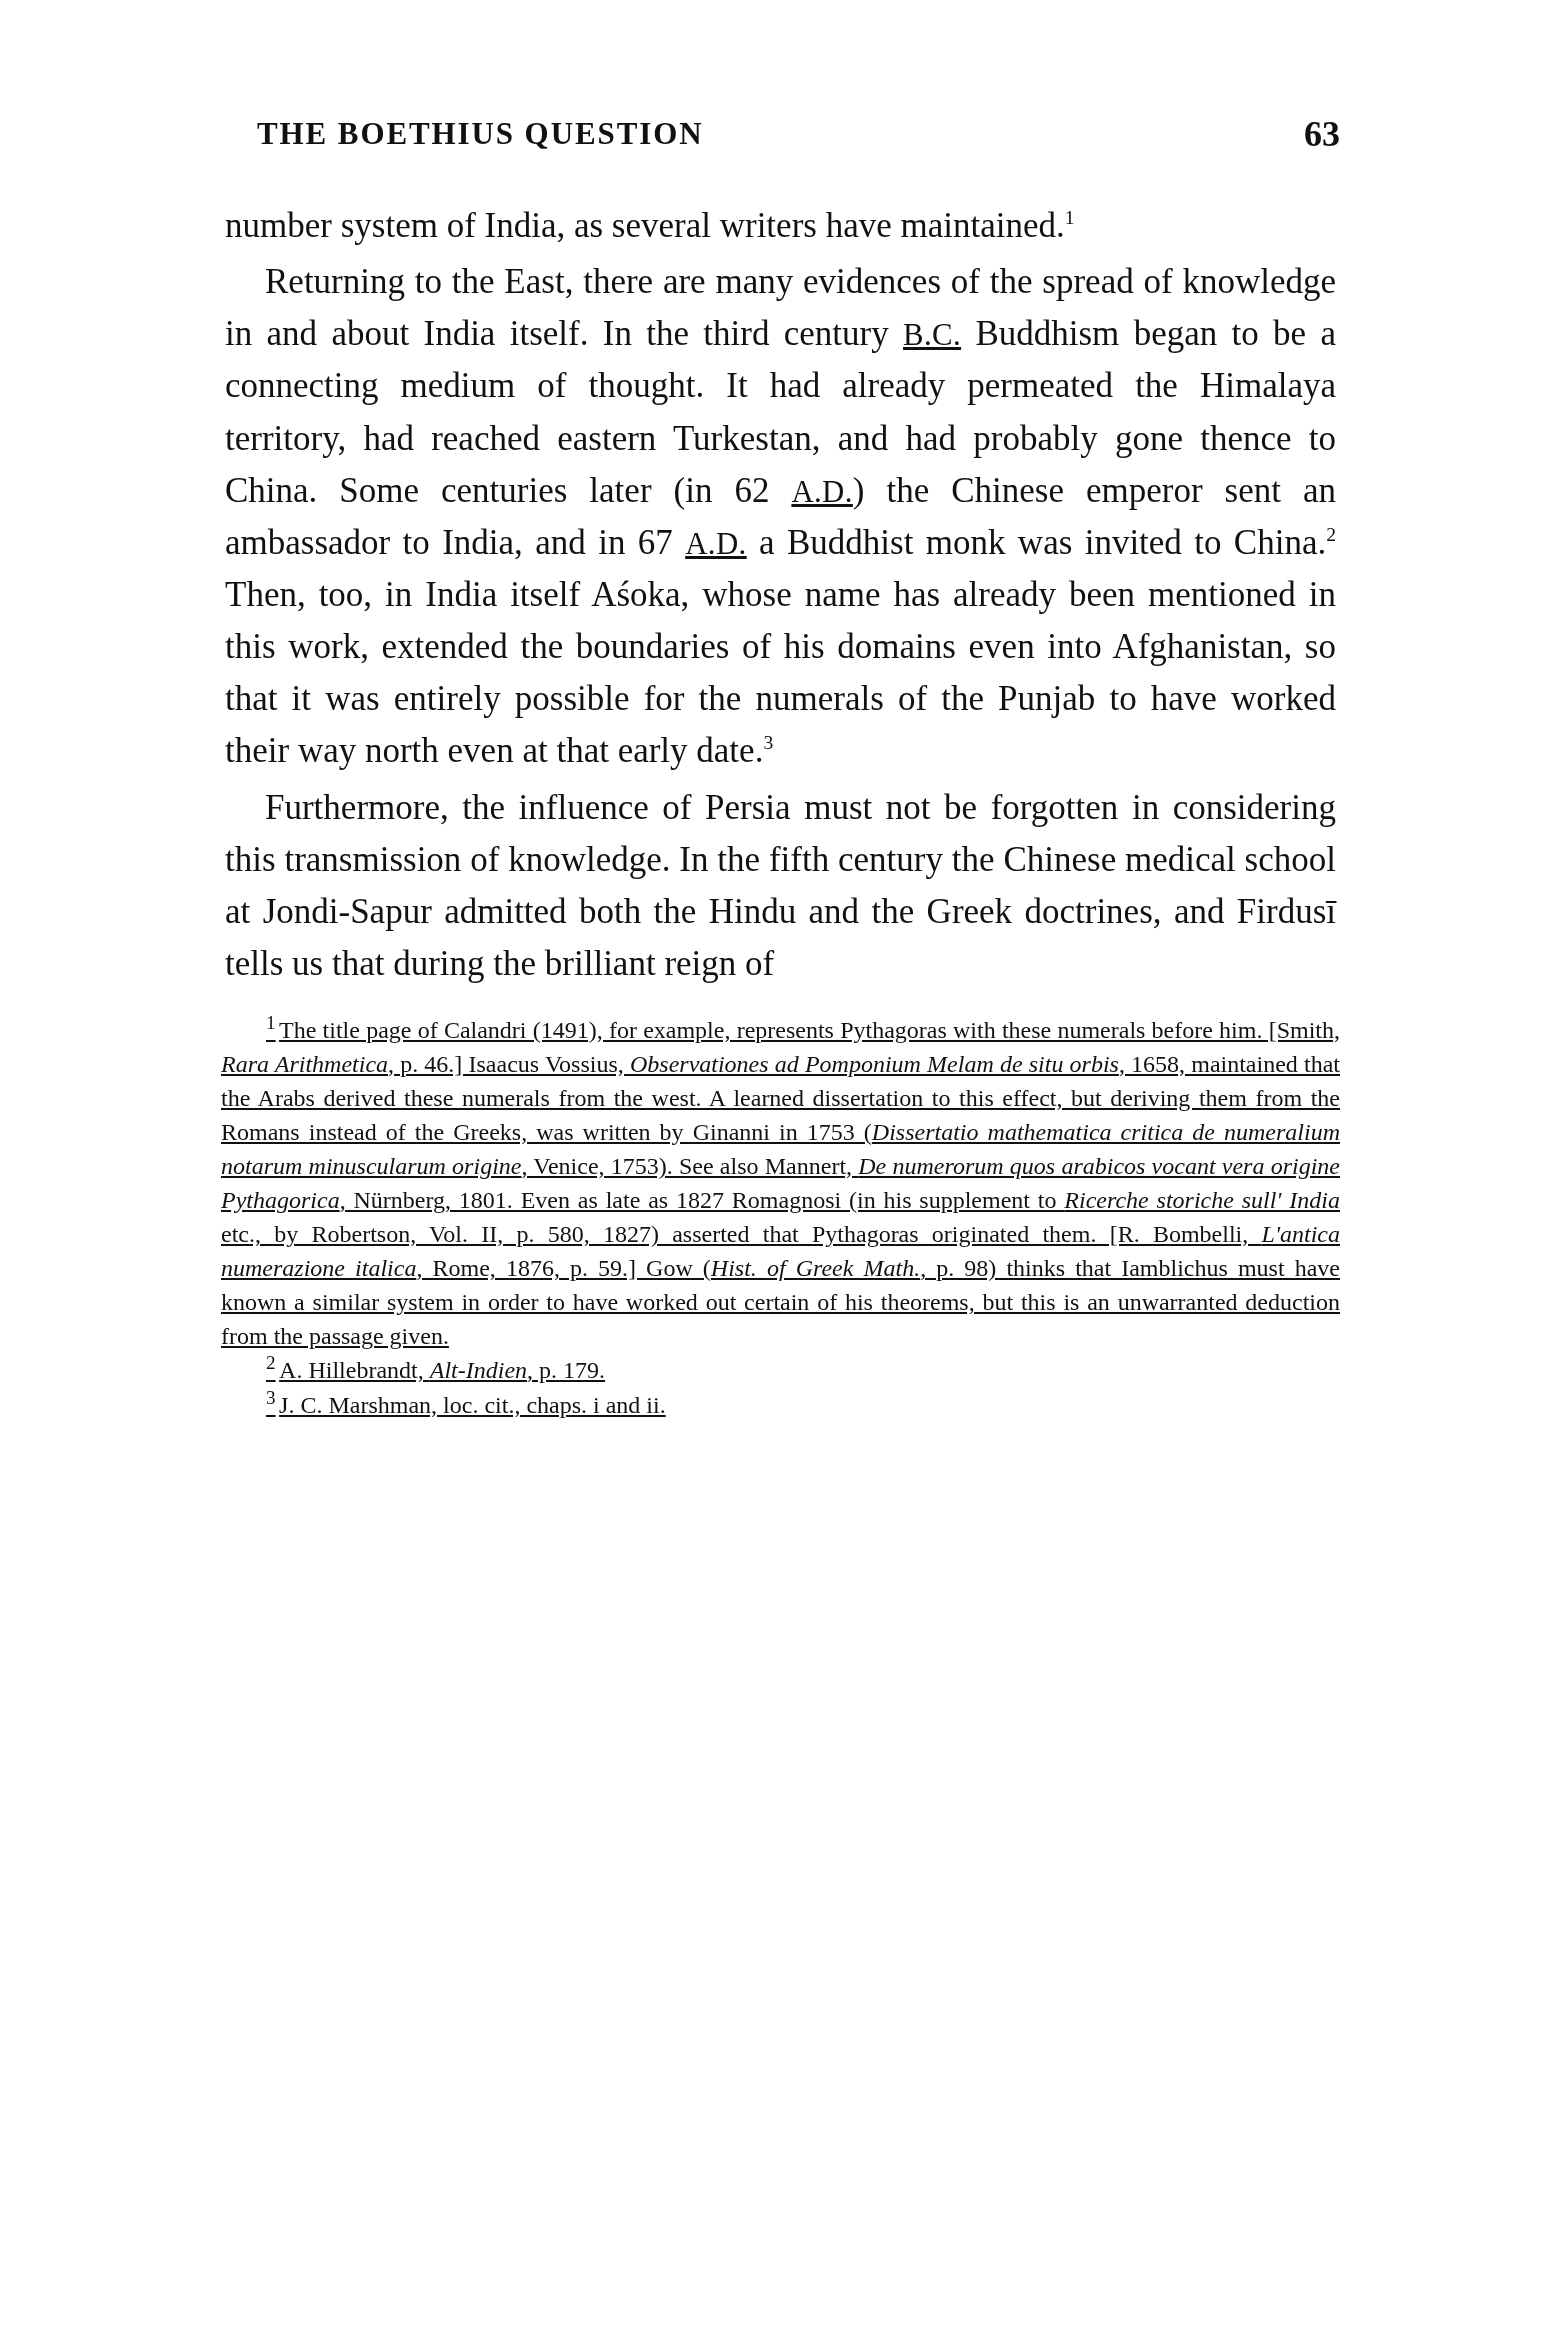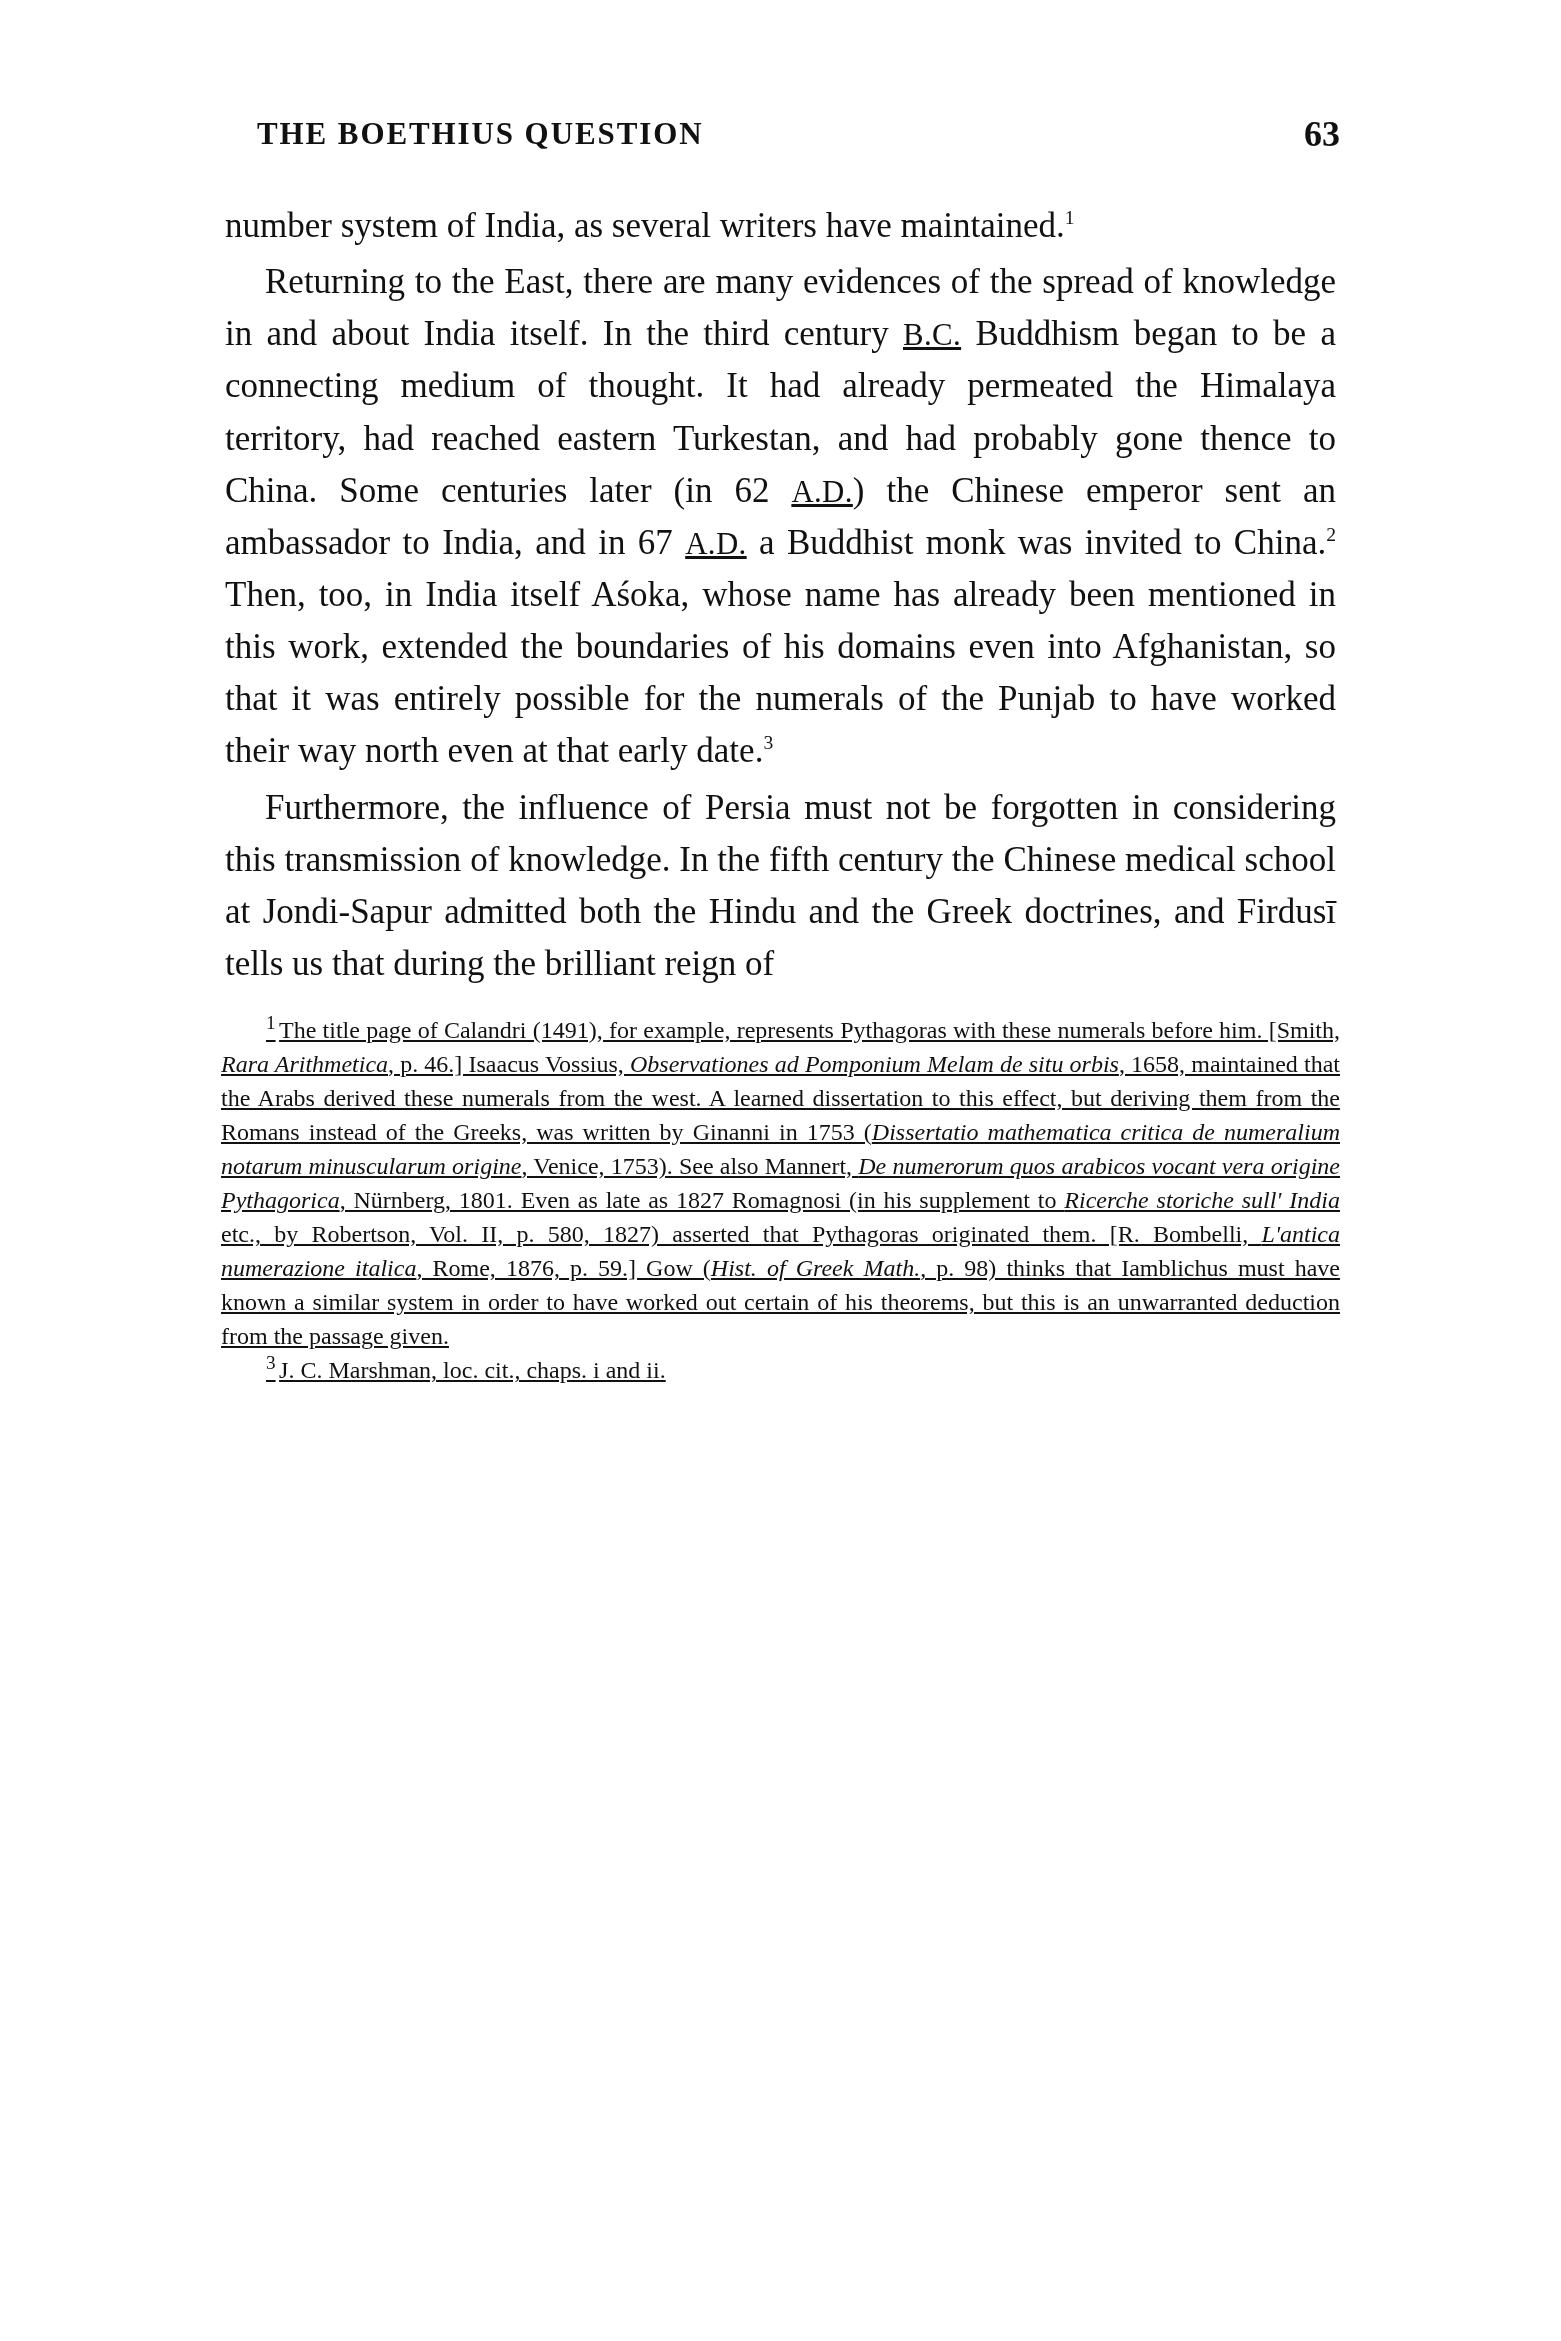"2 A. Hillebrandt, Alt-Indien, p." p.fn-short { html: none -> <p> <span>2</span><span>A. Hillebrandt, </span><i>Alt-Indien</i><span>, p. 179.</span> </p> }
